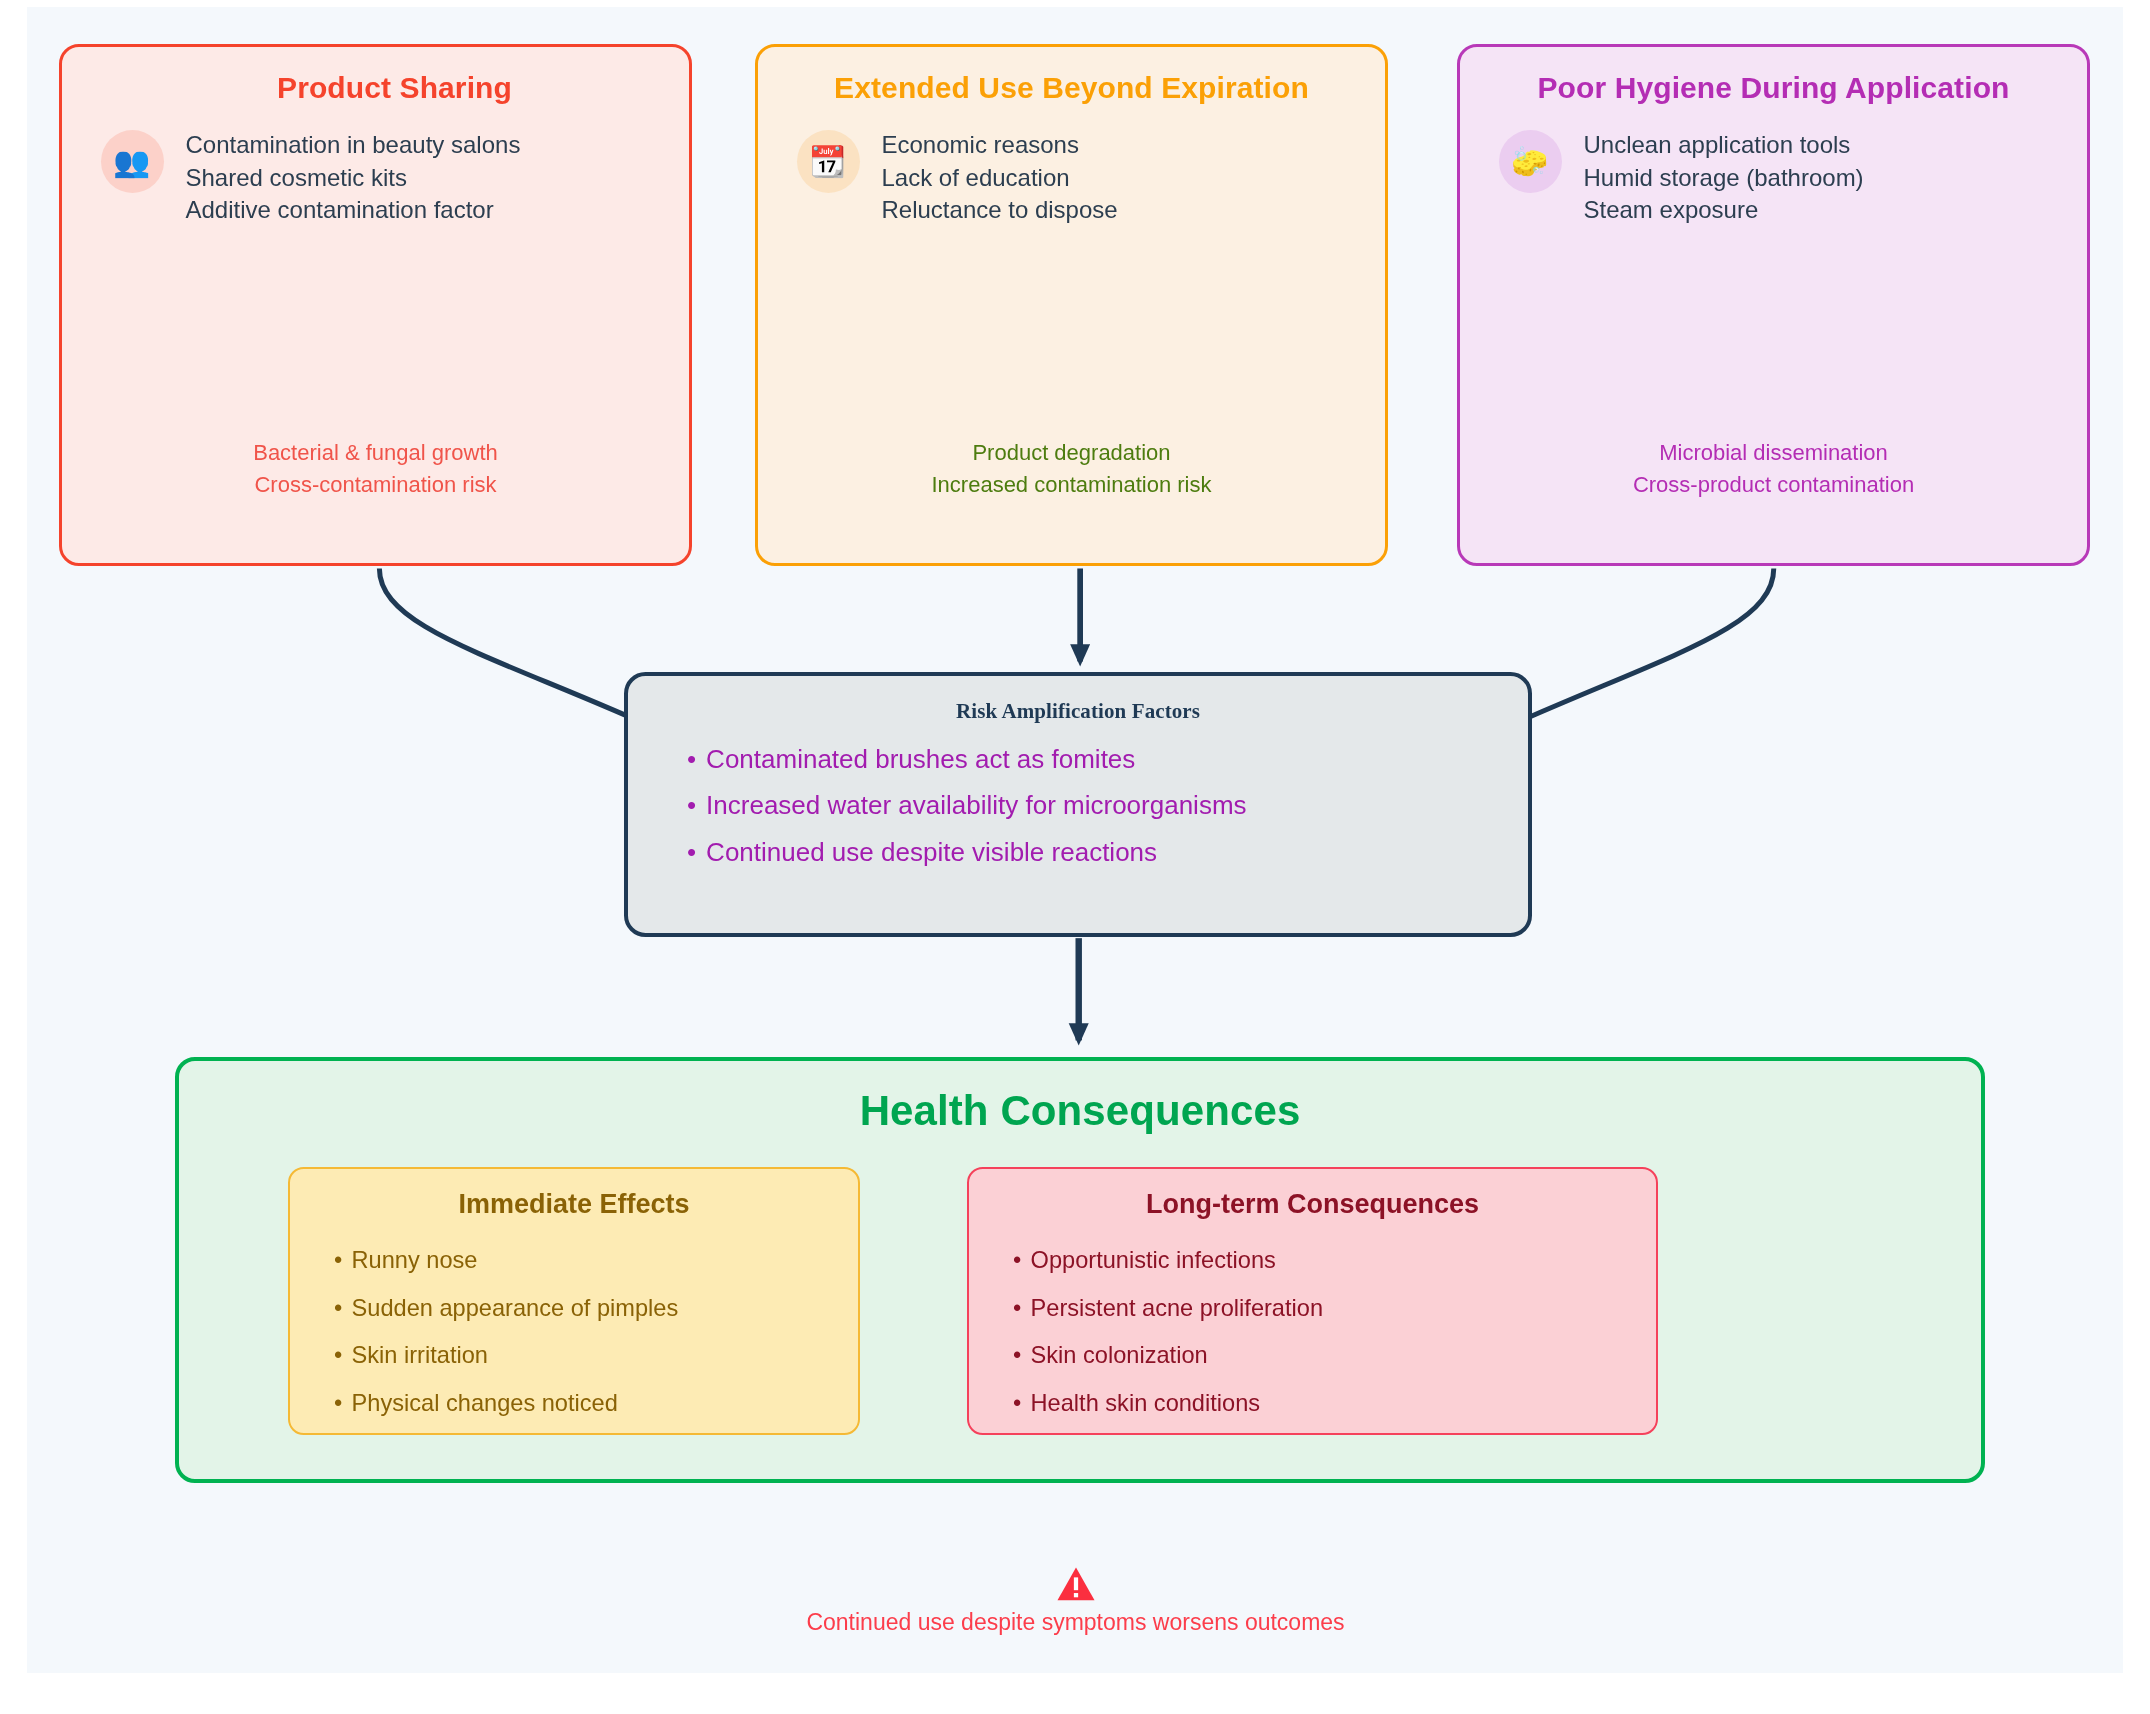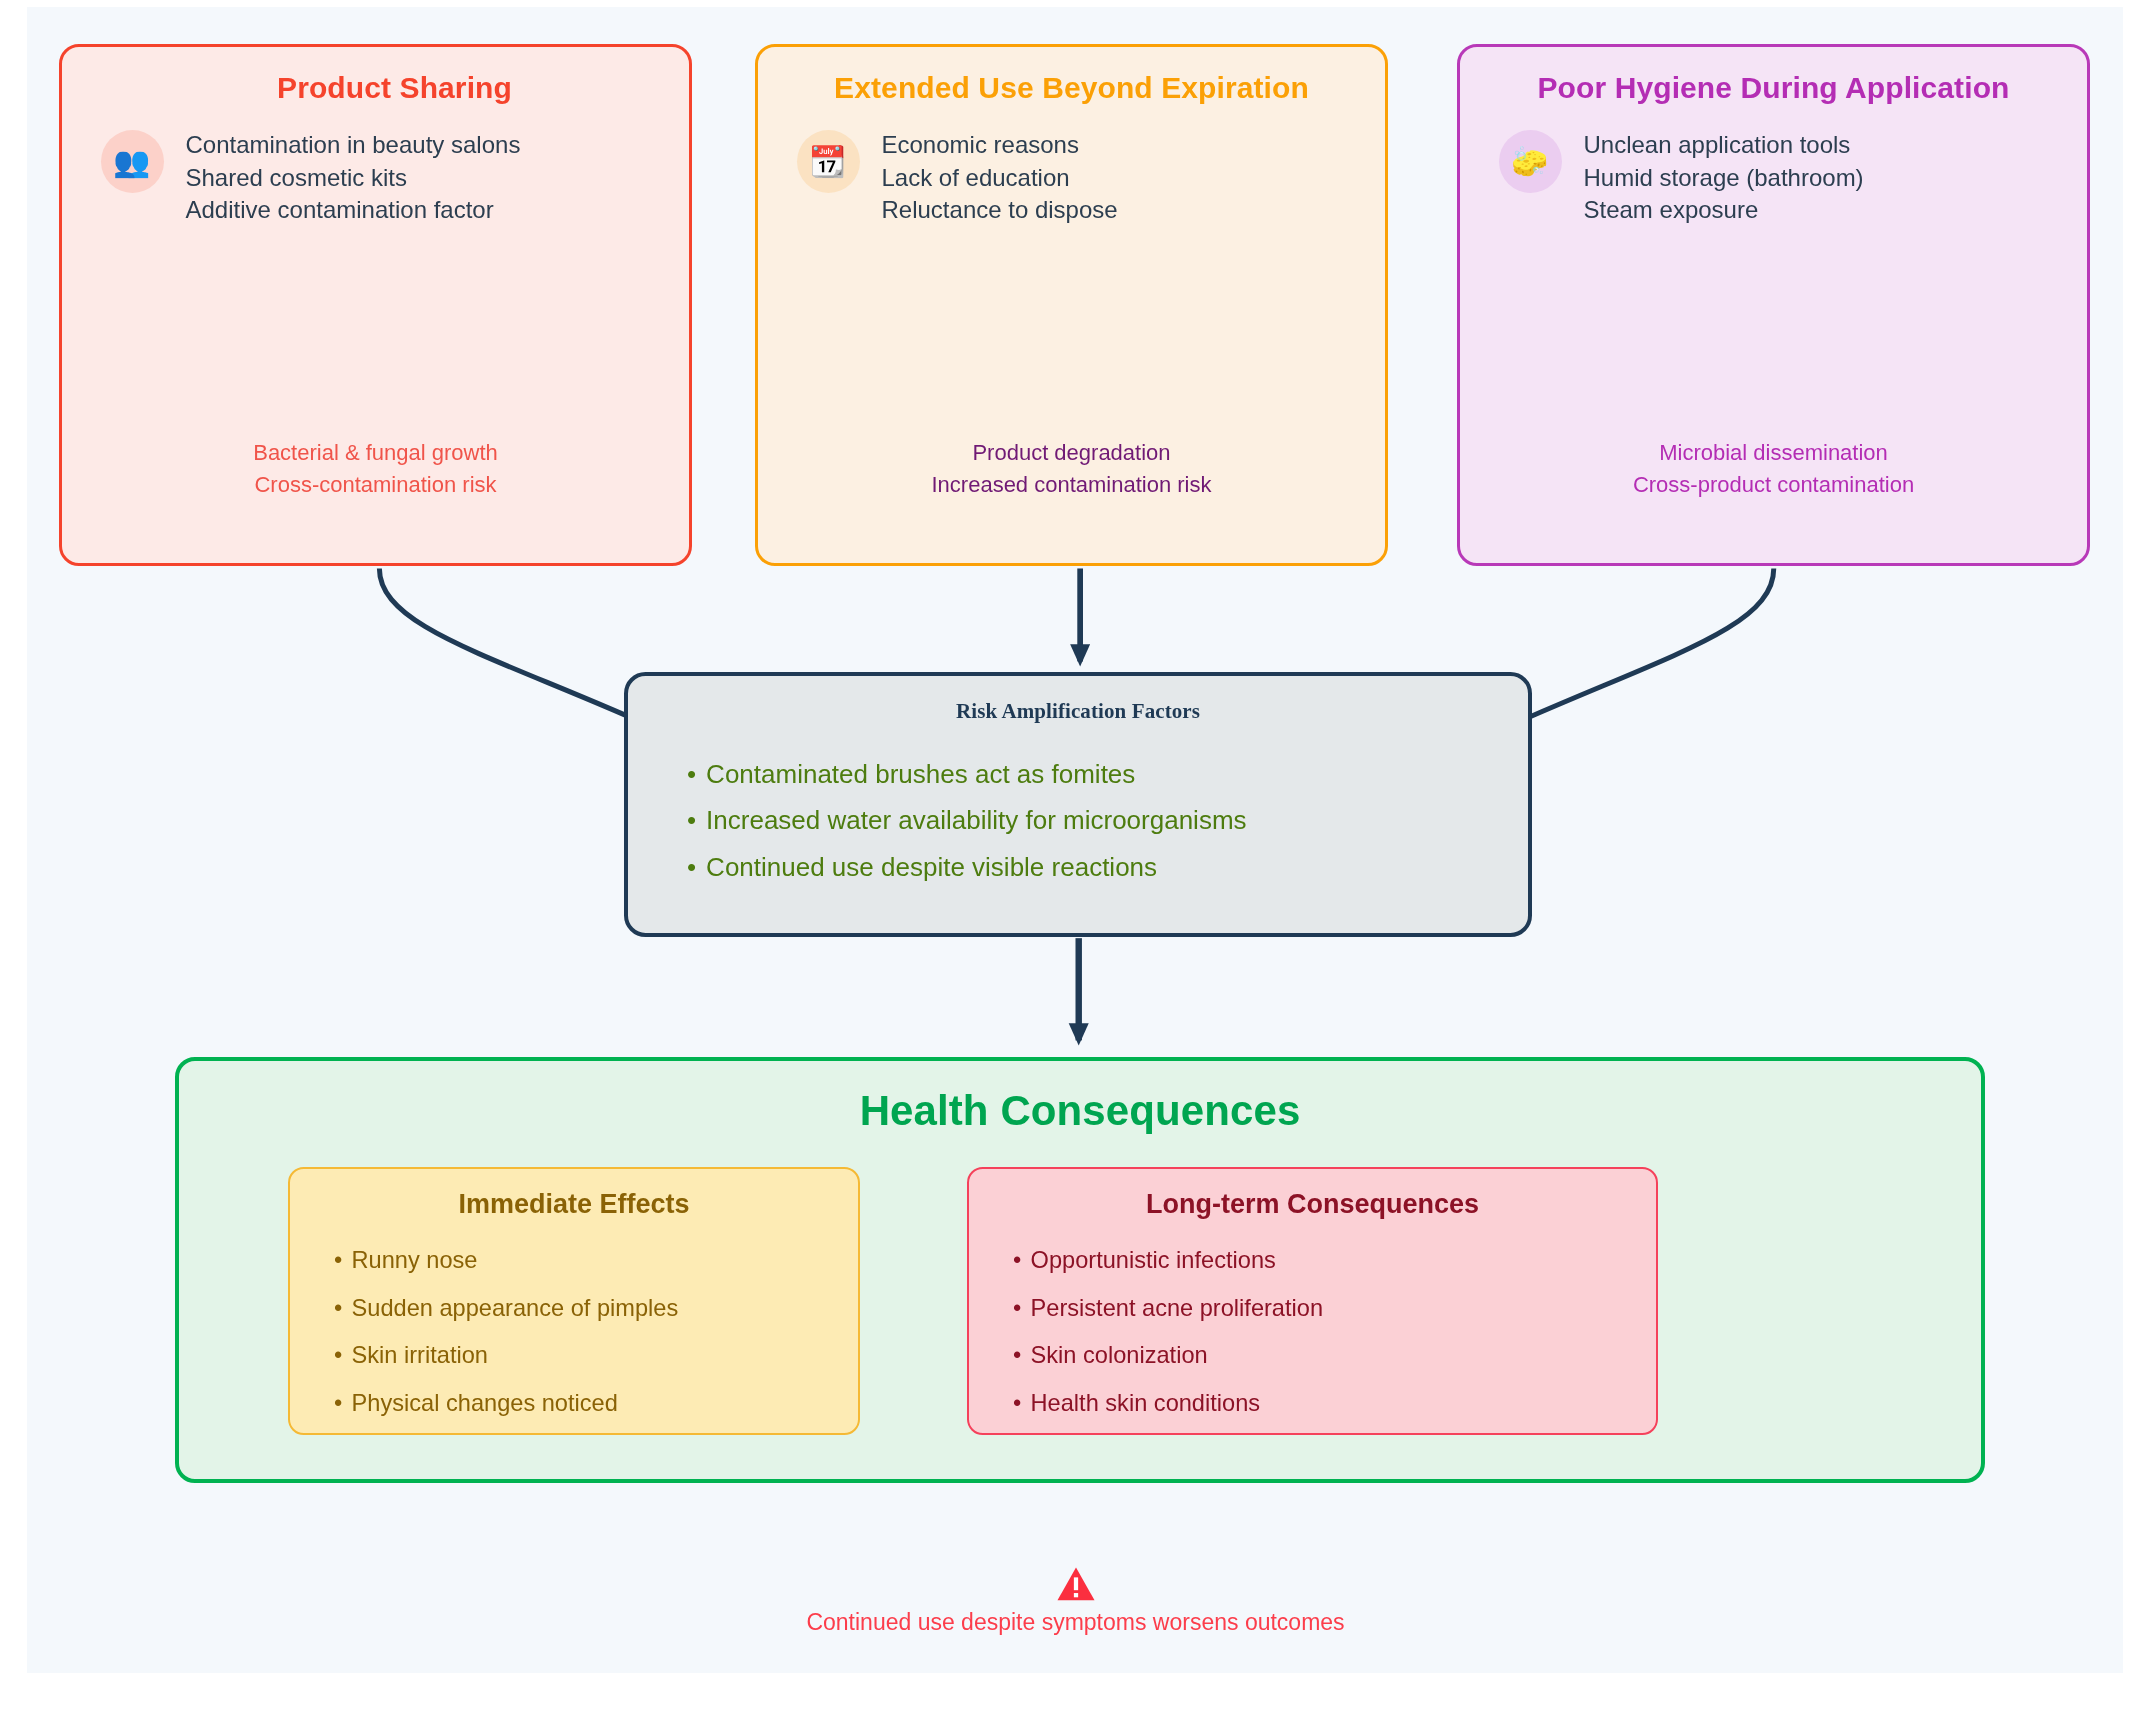"Product degradation" #card-extended-use .outcome-list { color: #701a75 -> #4d7c0f }
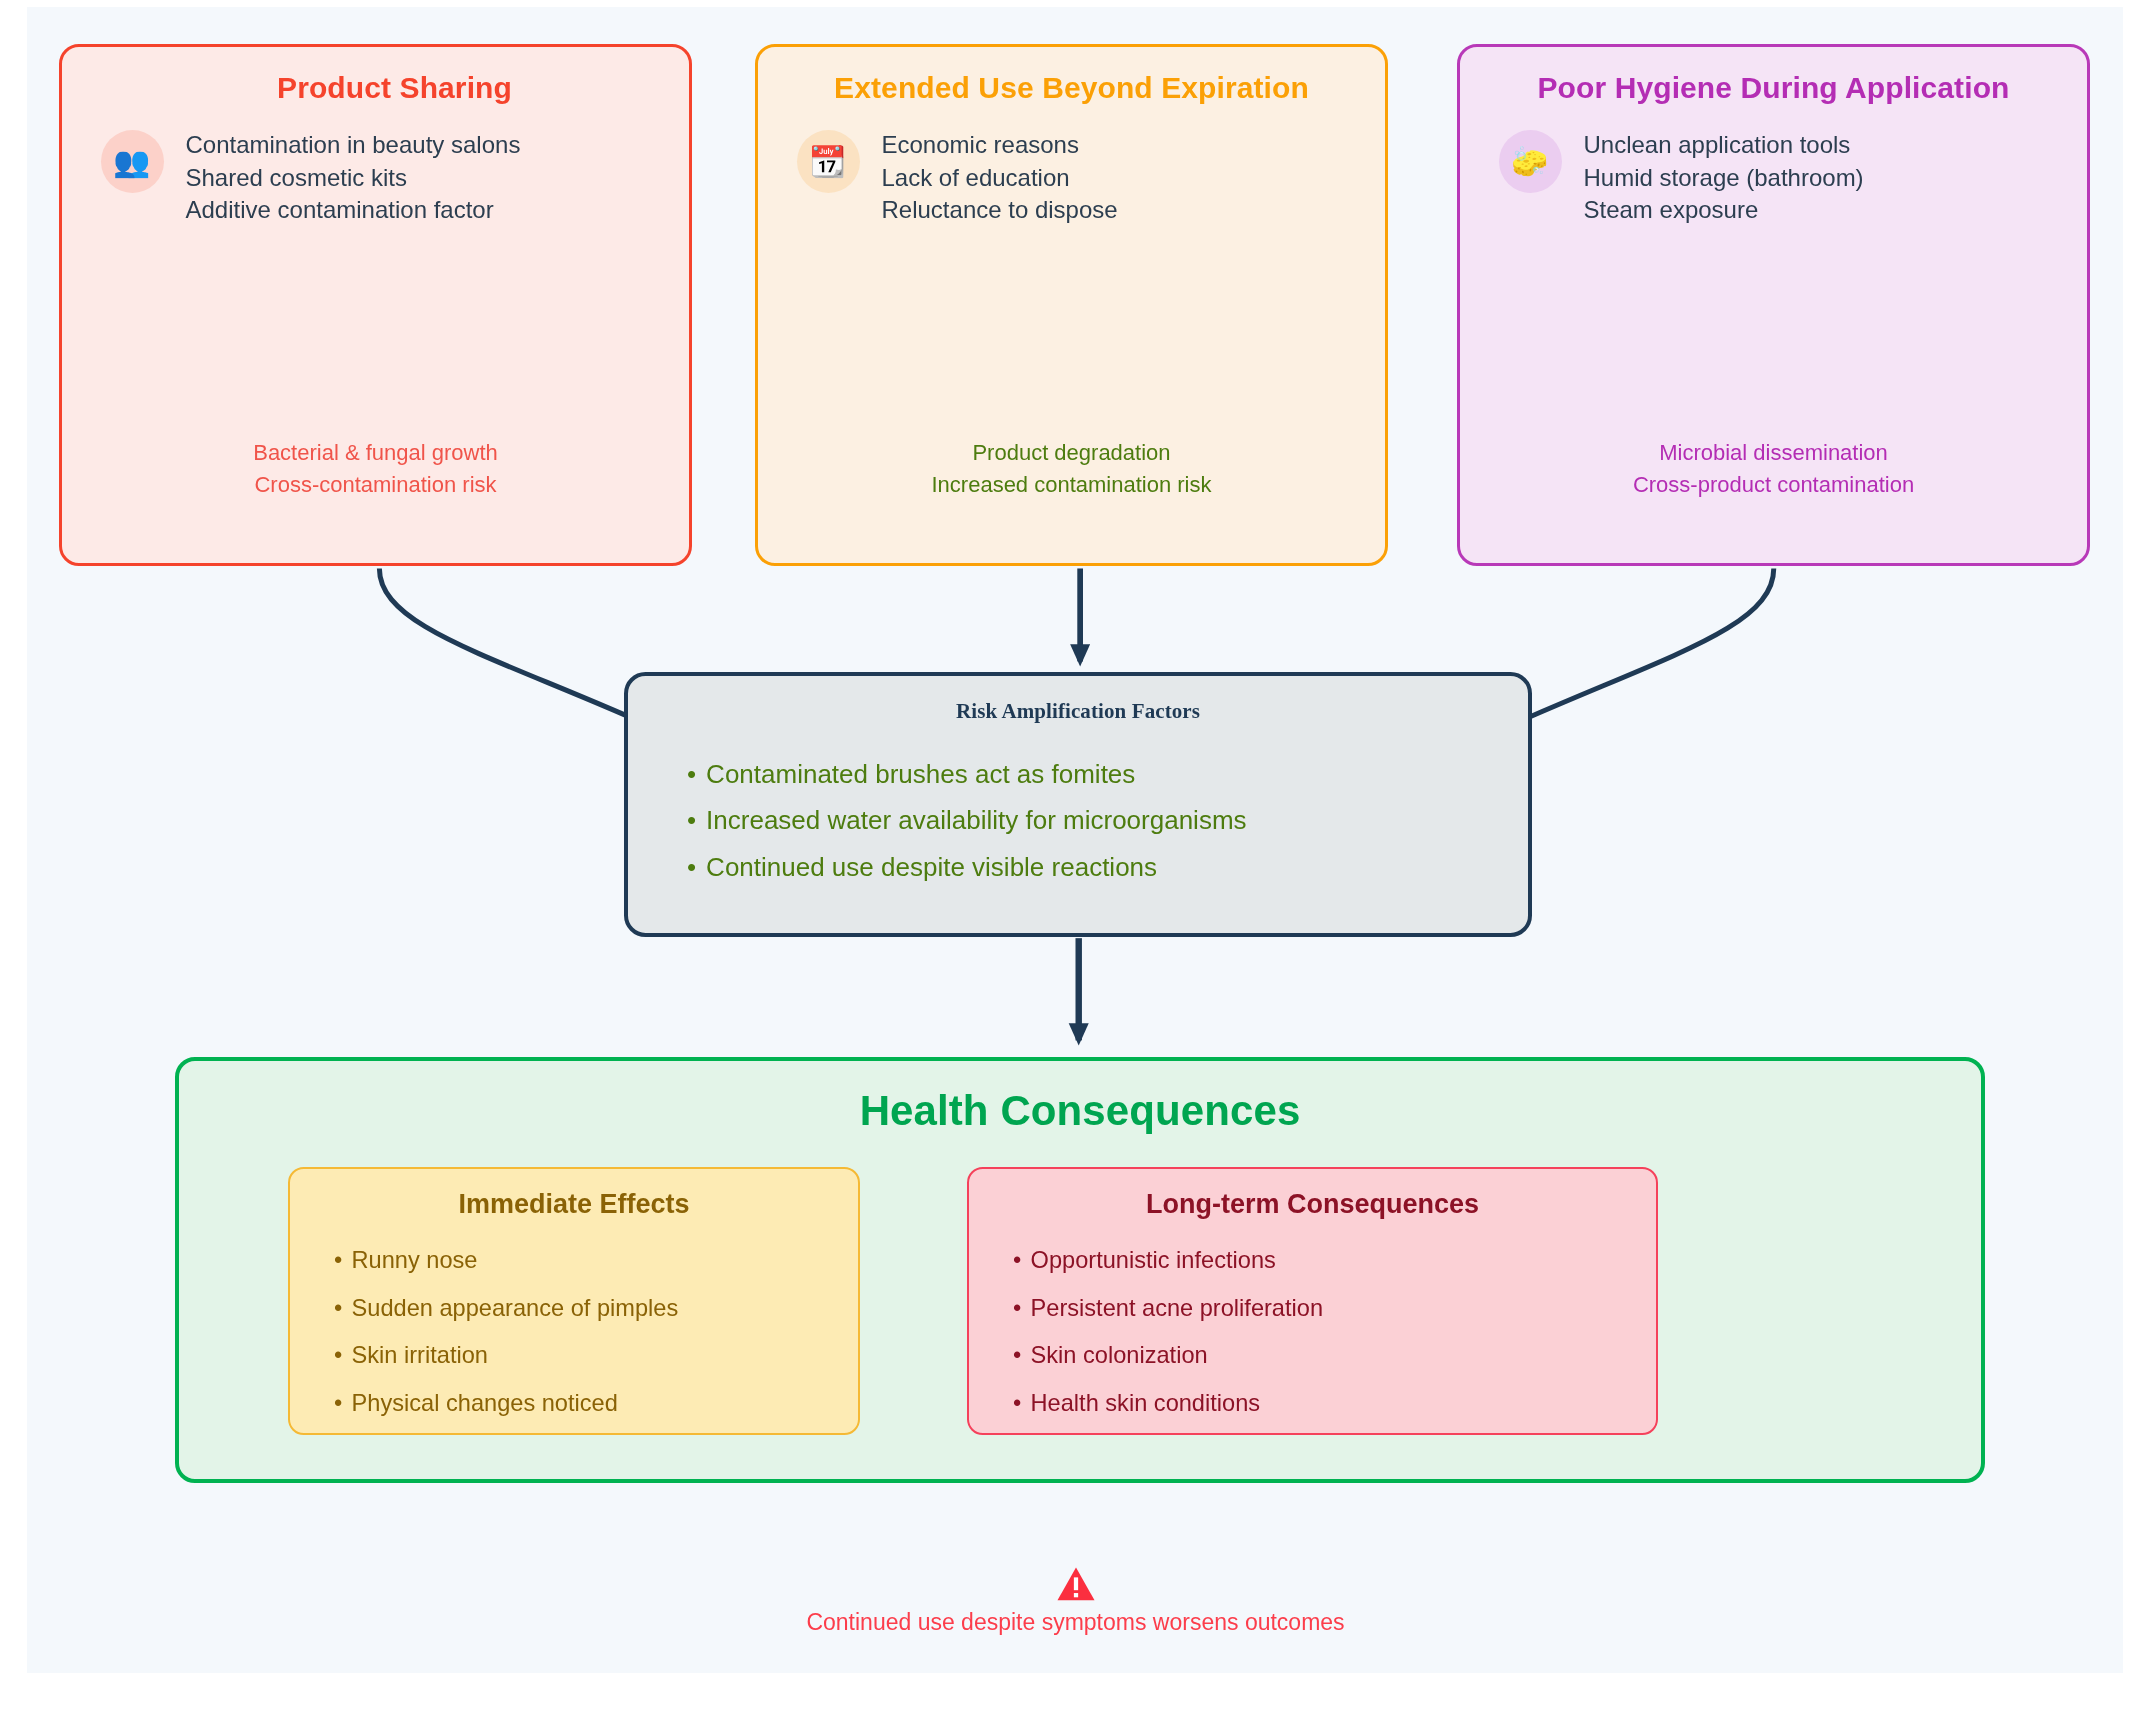"Contaminated brushes act as fomites" #card-risk ul { color: #4d7c0f -> #a21caf; margin: 27px 0 0 0 -> 12px 0 0 0 }
